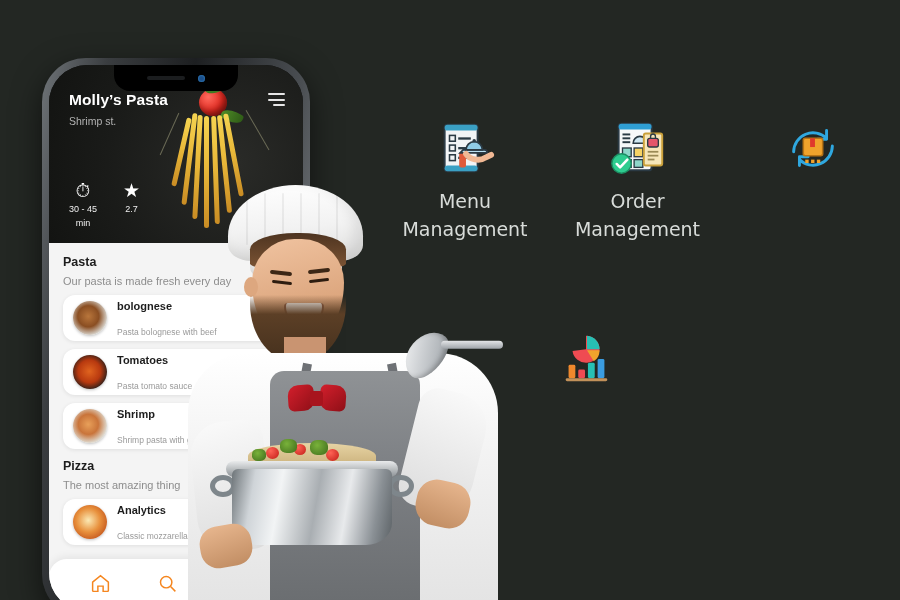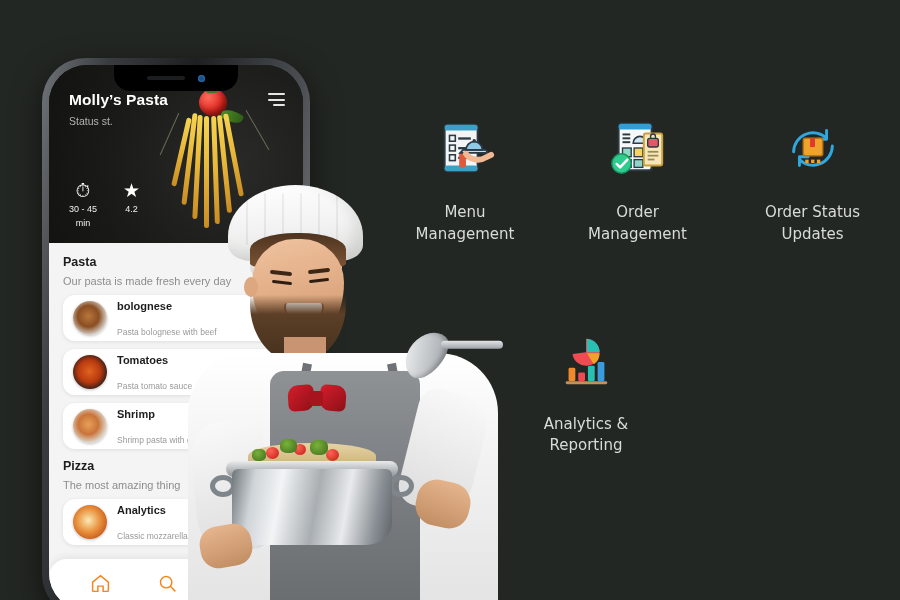"Status st." div.hero-sub { text: Status -> Shrimp }
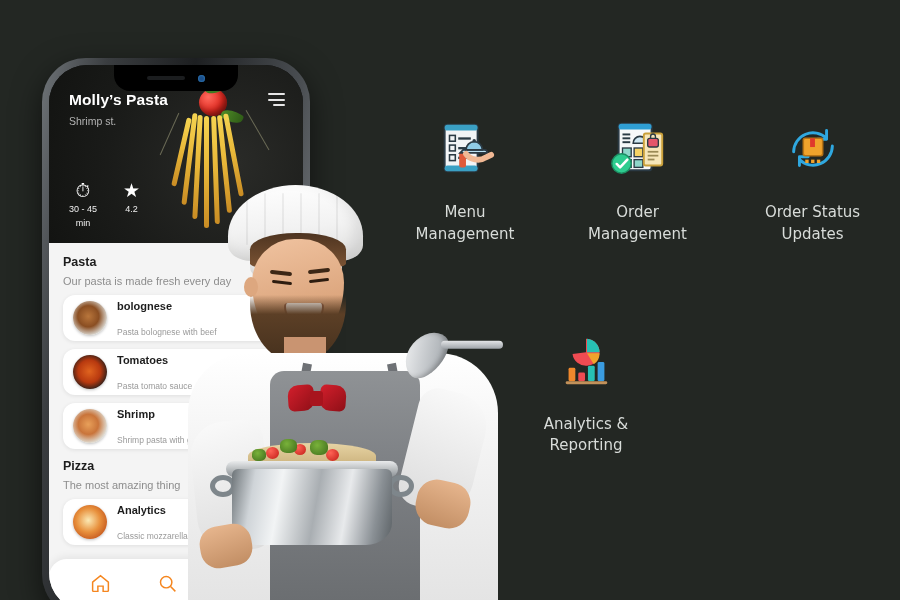"4.2" span.txt { text: 4.2 -> 2.7 }
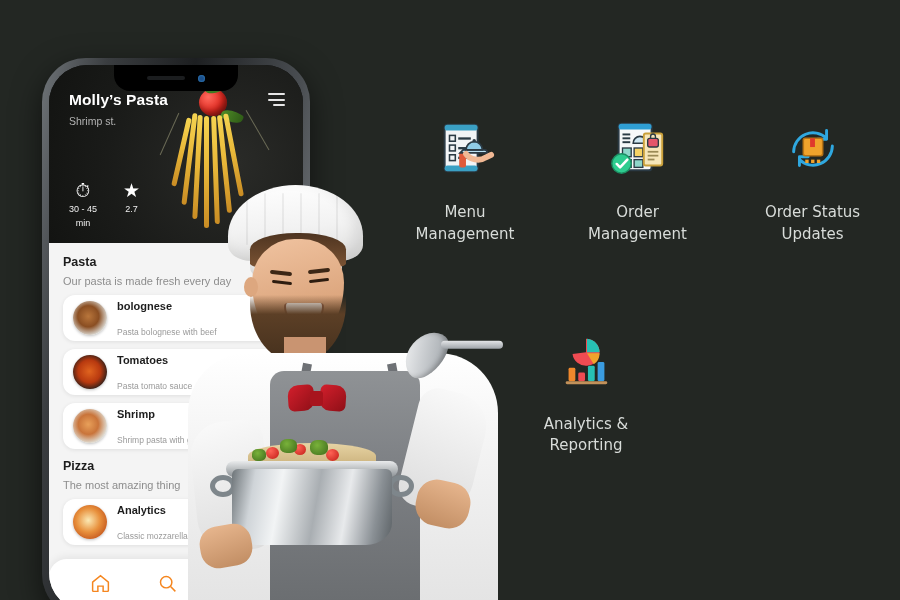"Menu" .feature .flabel { font-size: 15px -> 19px; margin-top: 18px -> 4px }
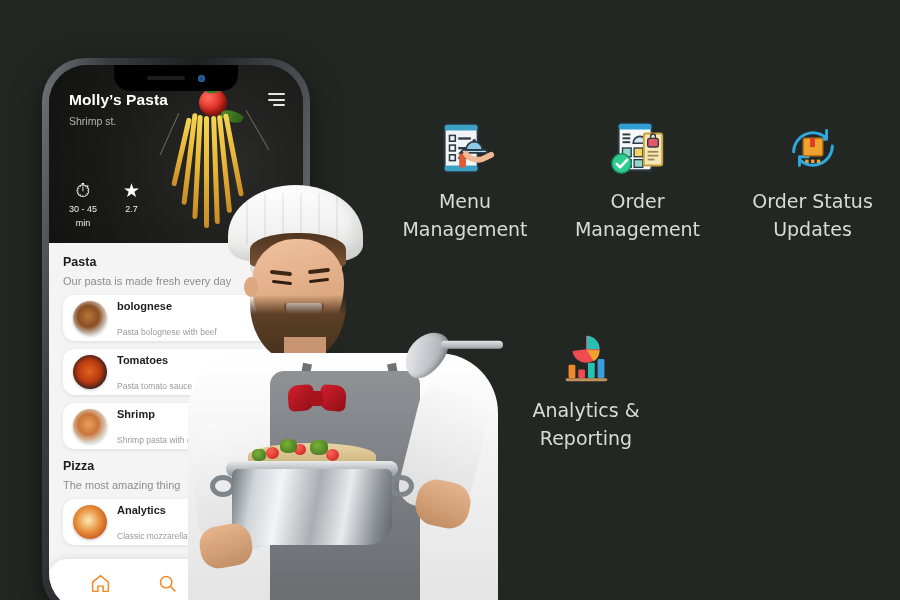"Order Status" div.flabel { html: <div>Order Status Updates</div> -> none }
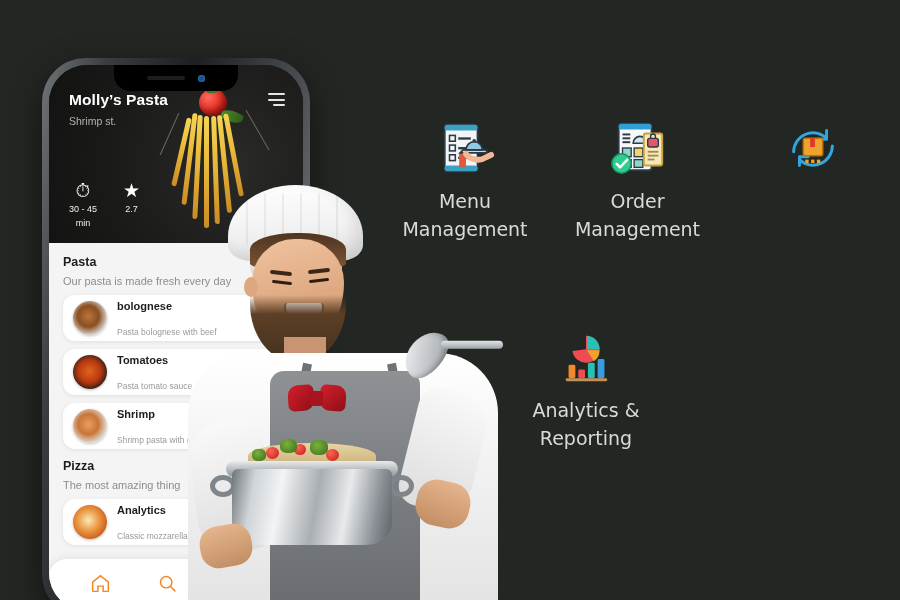"Analytics &" div.flabel { html: <div>Analytics &amp; Reporting</div> -> none }
